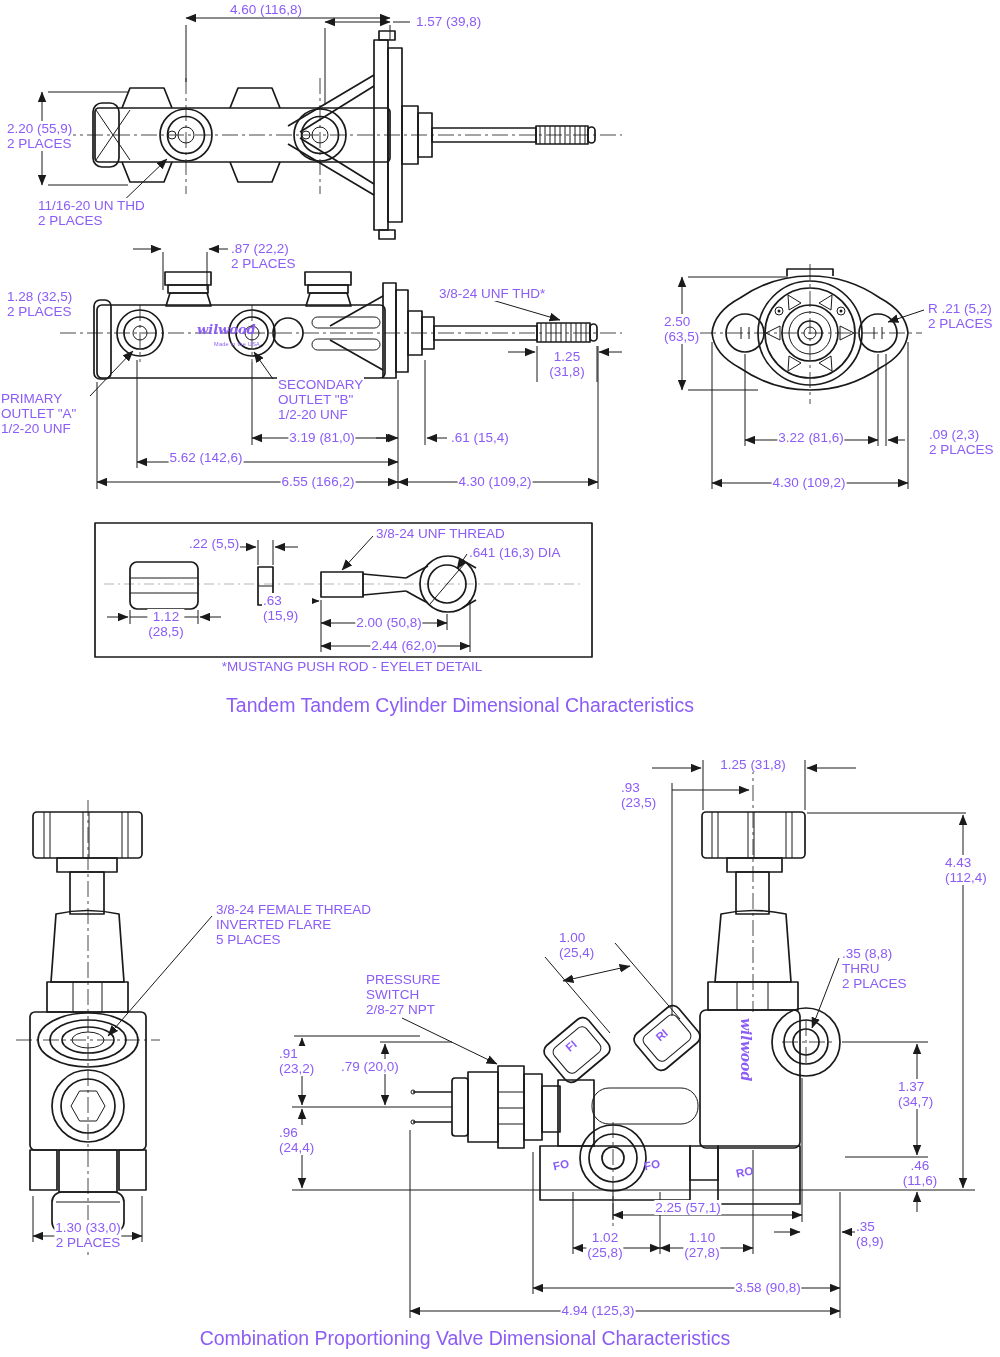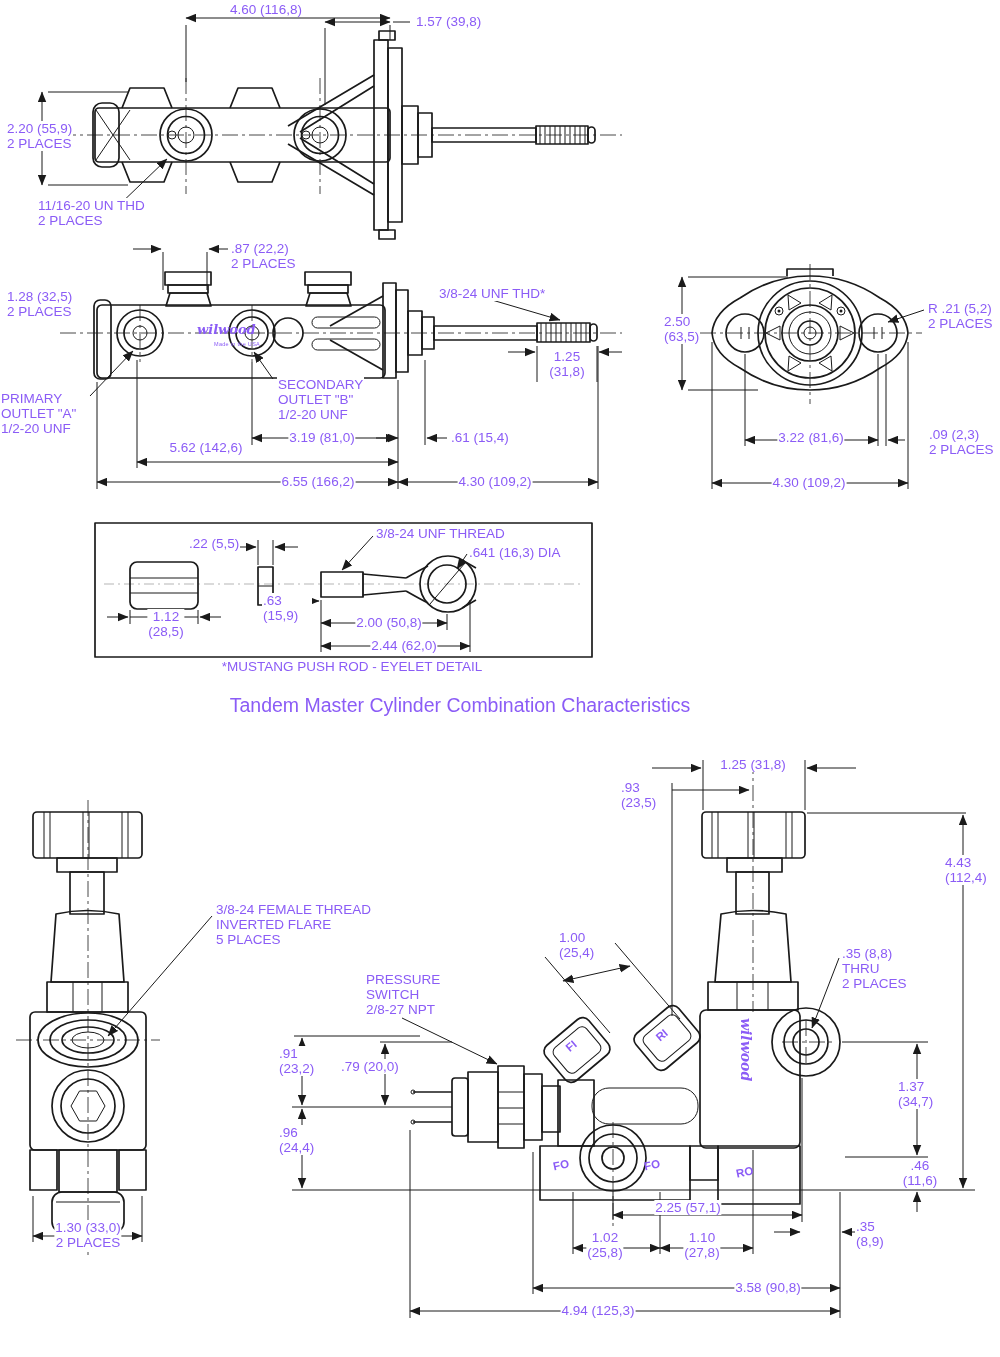"5.62 (142,6)" div.lb { top: 440px -> 450px }
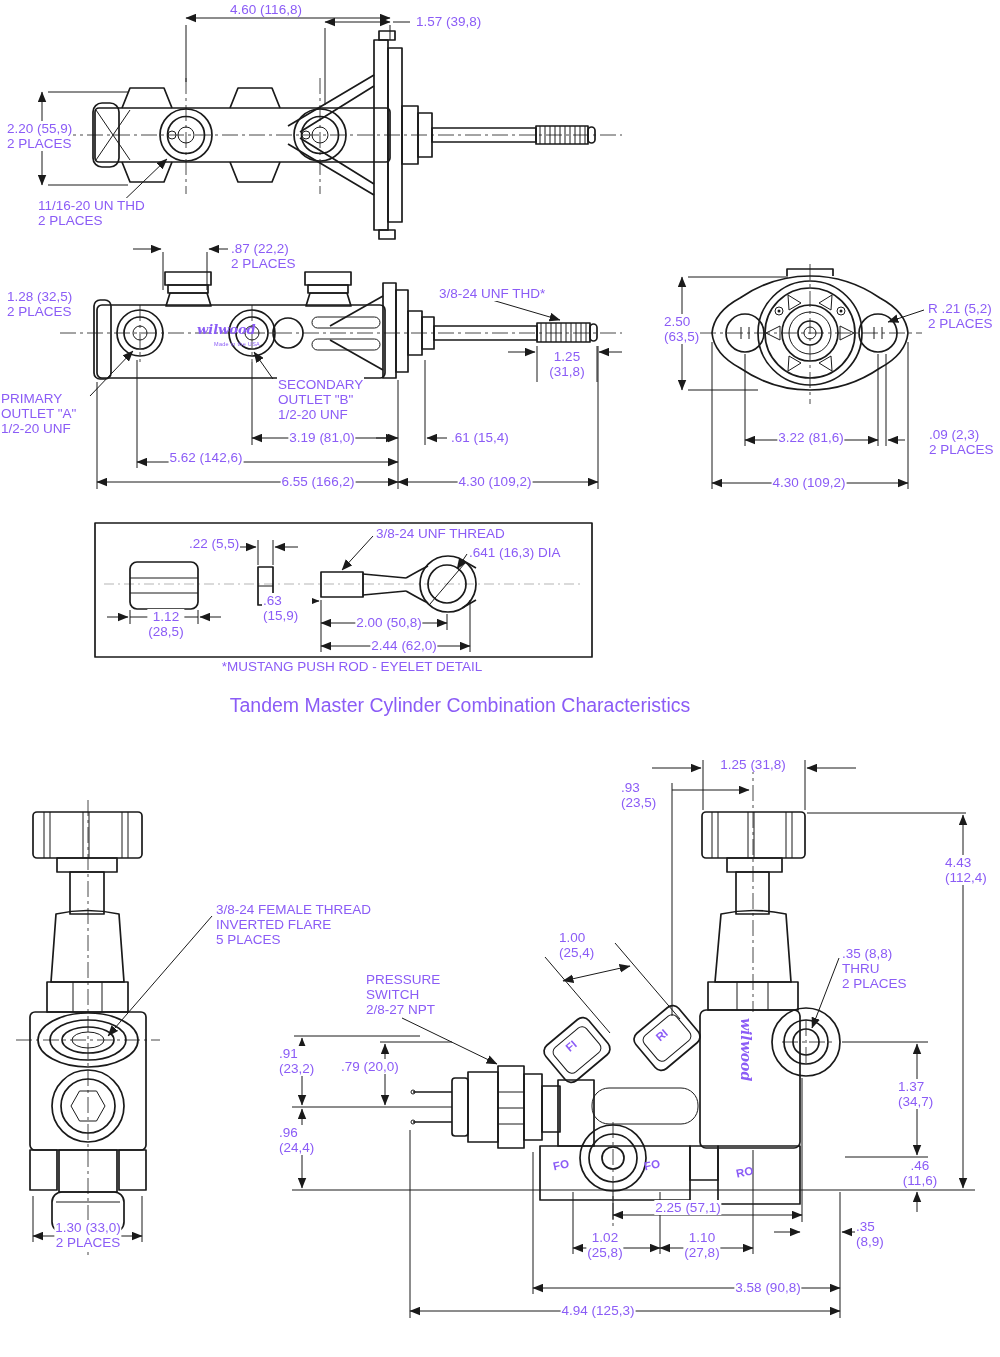"Tandem Master Cylinder Combination" div.lb { text: Master Cylinder Combination -> Tandem Cylinder Dimensional }
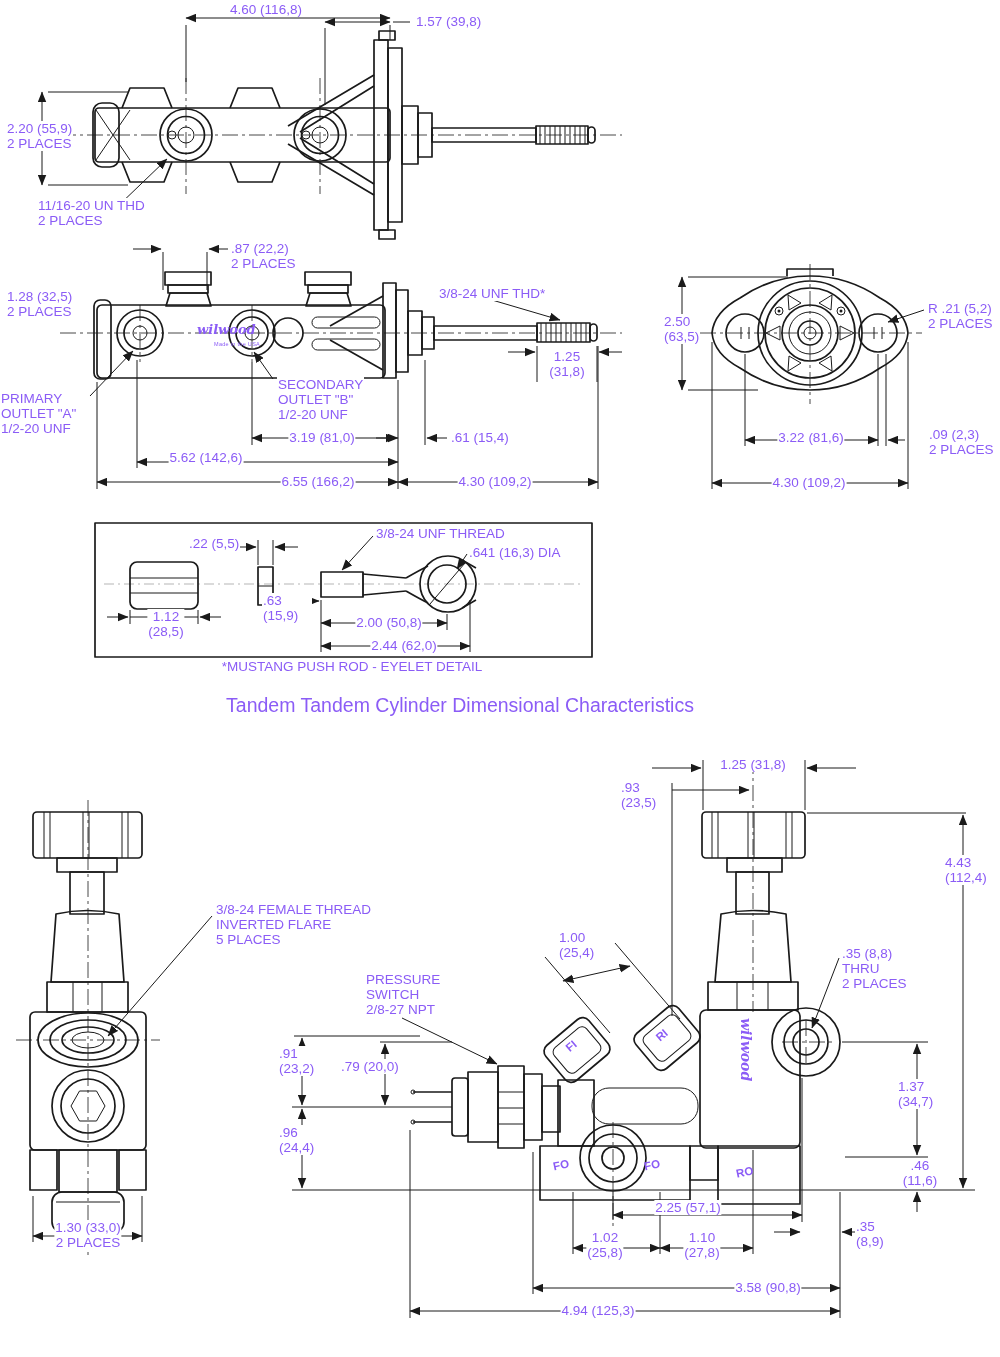"Combination Proportioning Valve" div.lb { html: none -> <div>Combination Proportioning Valve Dimensional Characteristics</div> }
